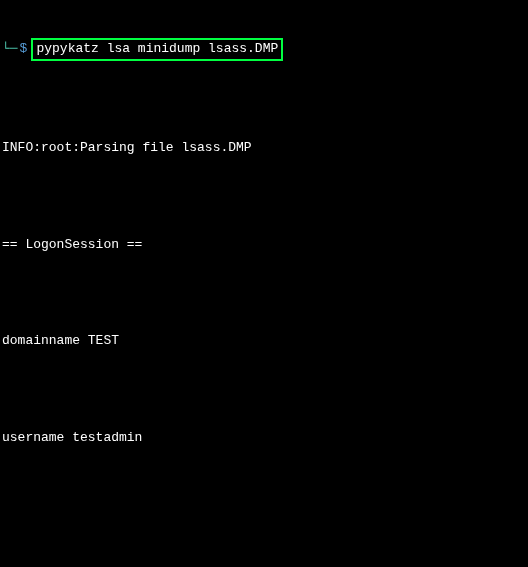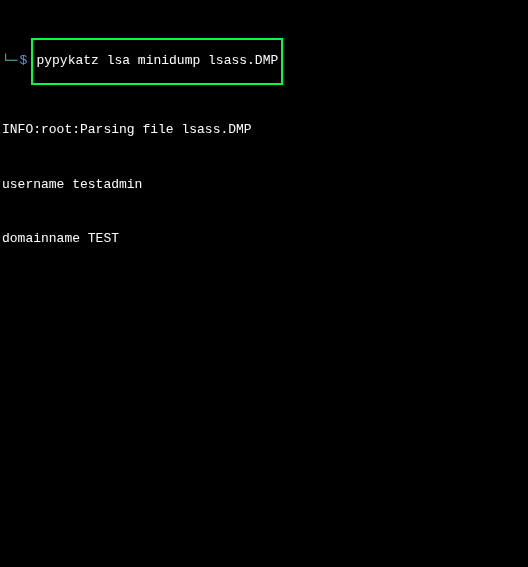"pypykatz lsa minidump lsass.DMP" .cmd-box { padding: 12px 3px -> 0 3px }
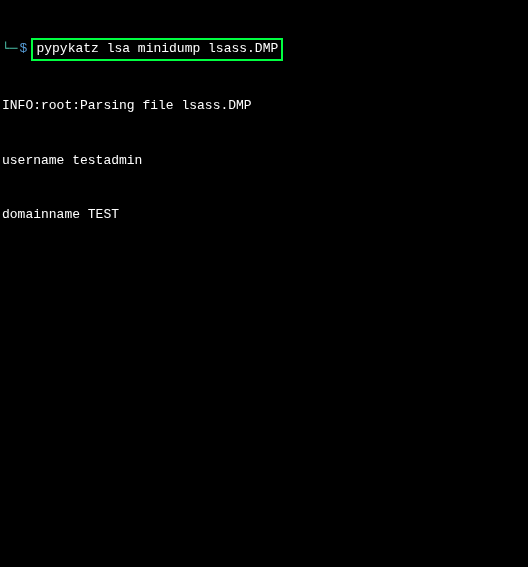"INFO:root:Parsing file lsass.DMP" .line { margin-top: none -> 42px }
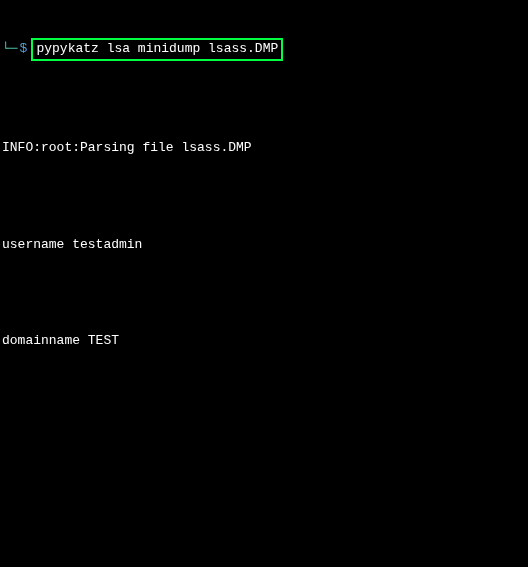"== LogonSession ==" span.line { html: none -> <span>== LogonSession ==</span> }
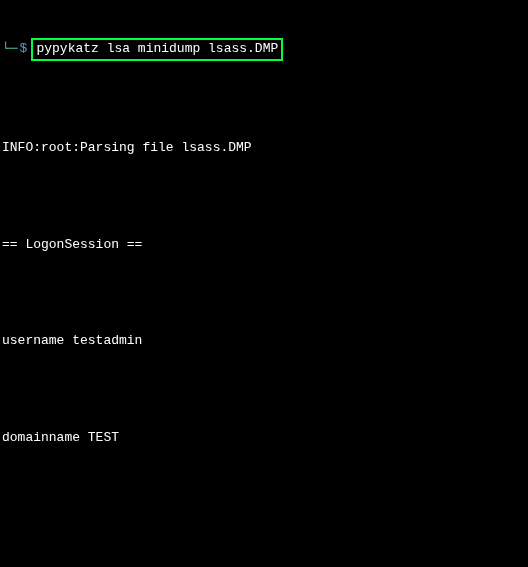"username testadmin" span.line { order: before "domainname TEST" -> after "domainname TEST" }
